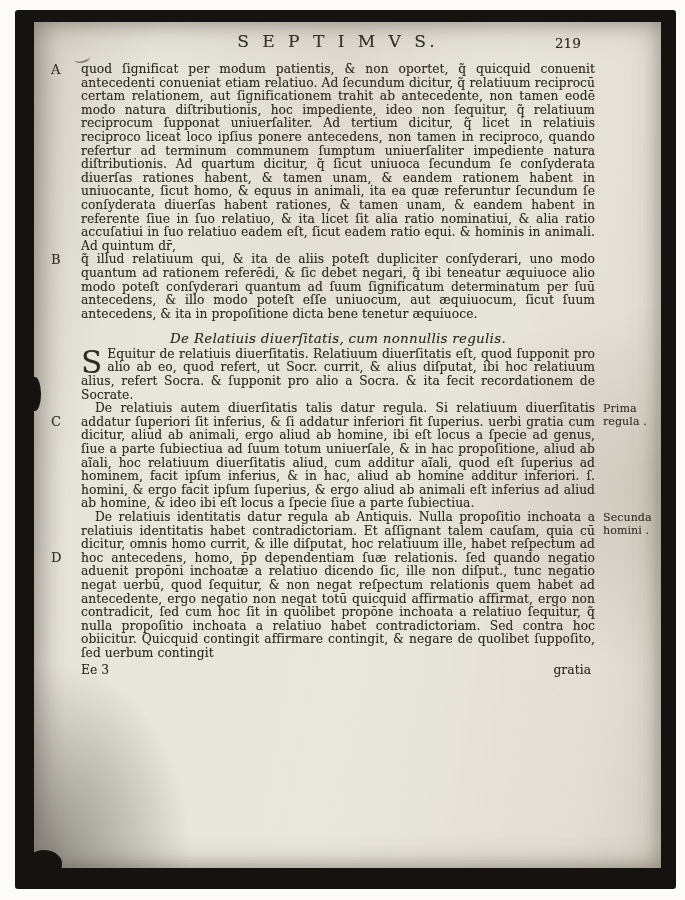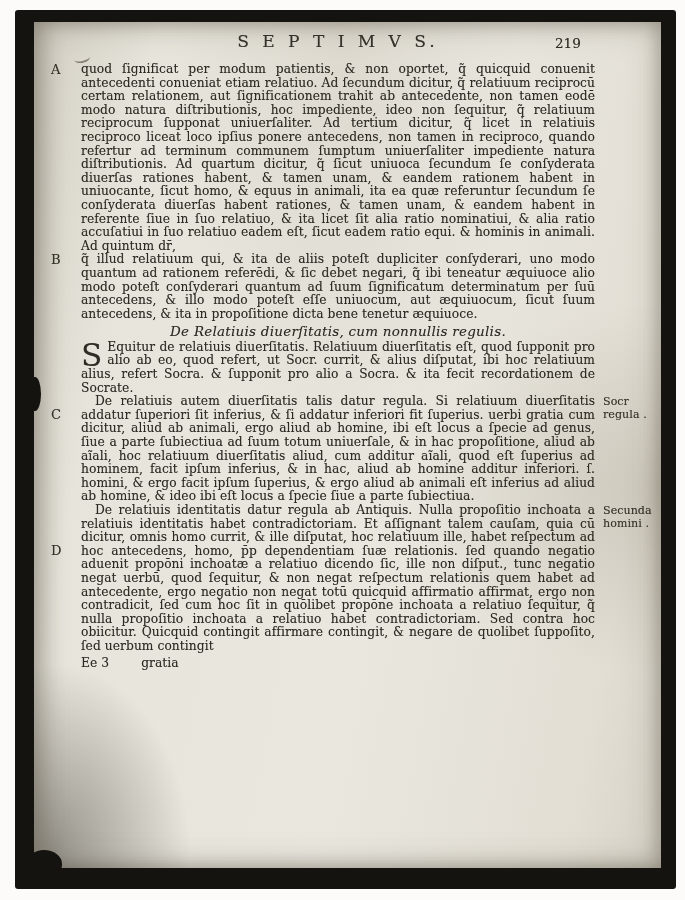"De Relatiuis diuerſitatis, cum nonnullis" .heading { margin: 4px 0 2px 0 -> 11px 0 2px 0 }
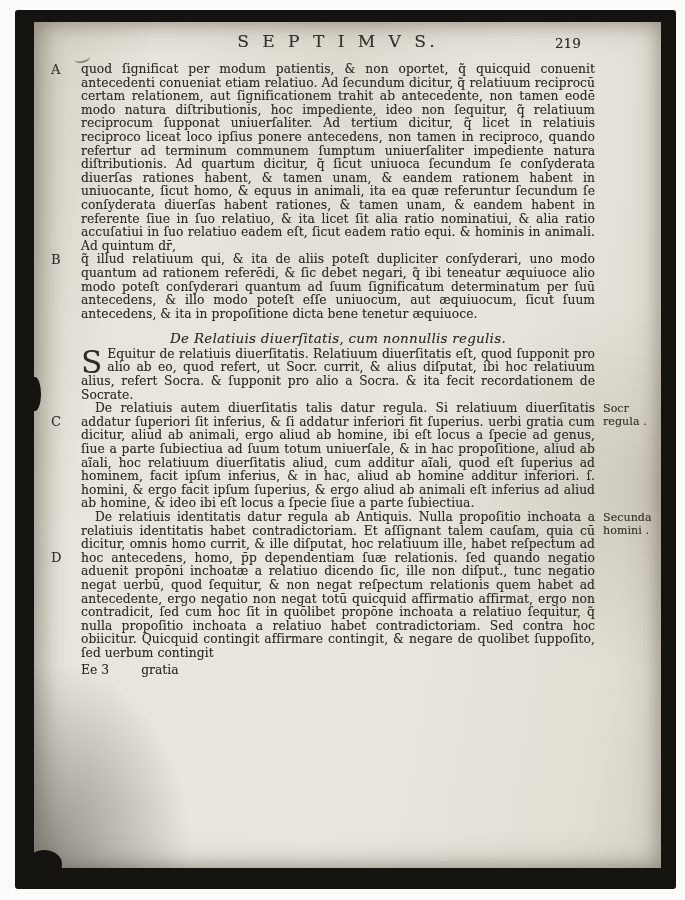"Socr regula ." span.note { text: Socr -> Prima }
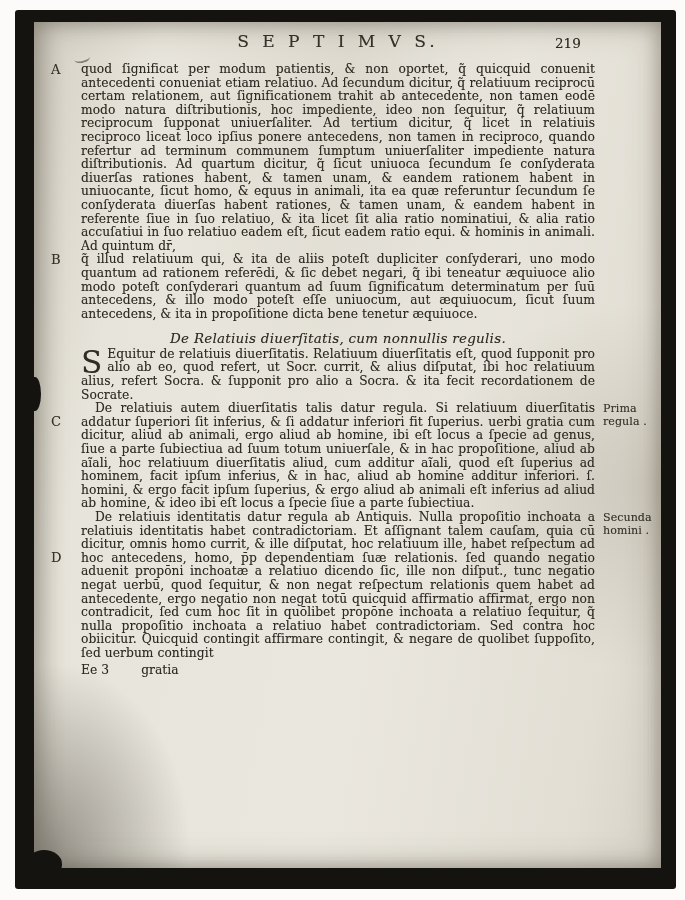"Ee 3" .sigline { gap: 32px -> 16px; justify-content: flex-start -> space-between }
